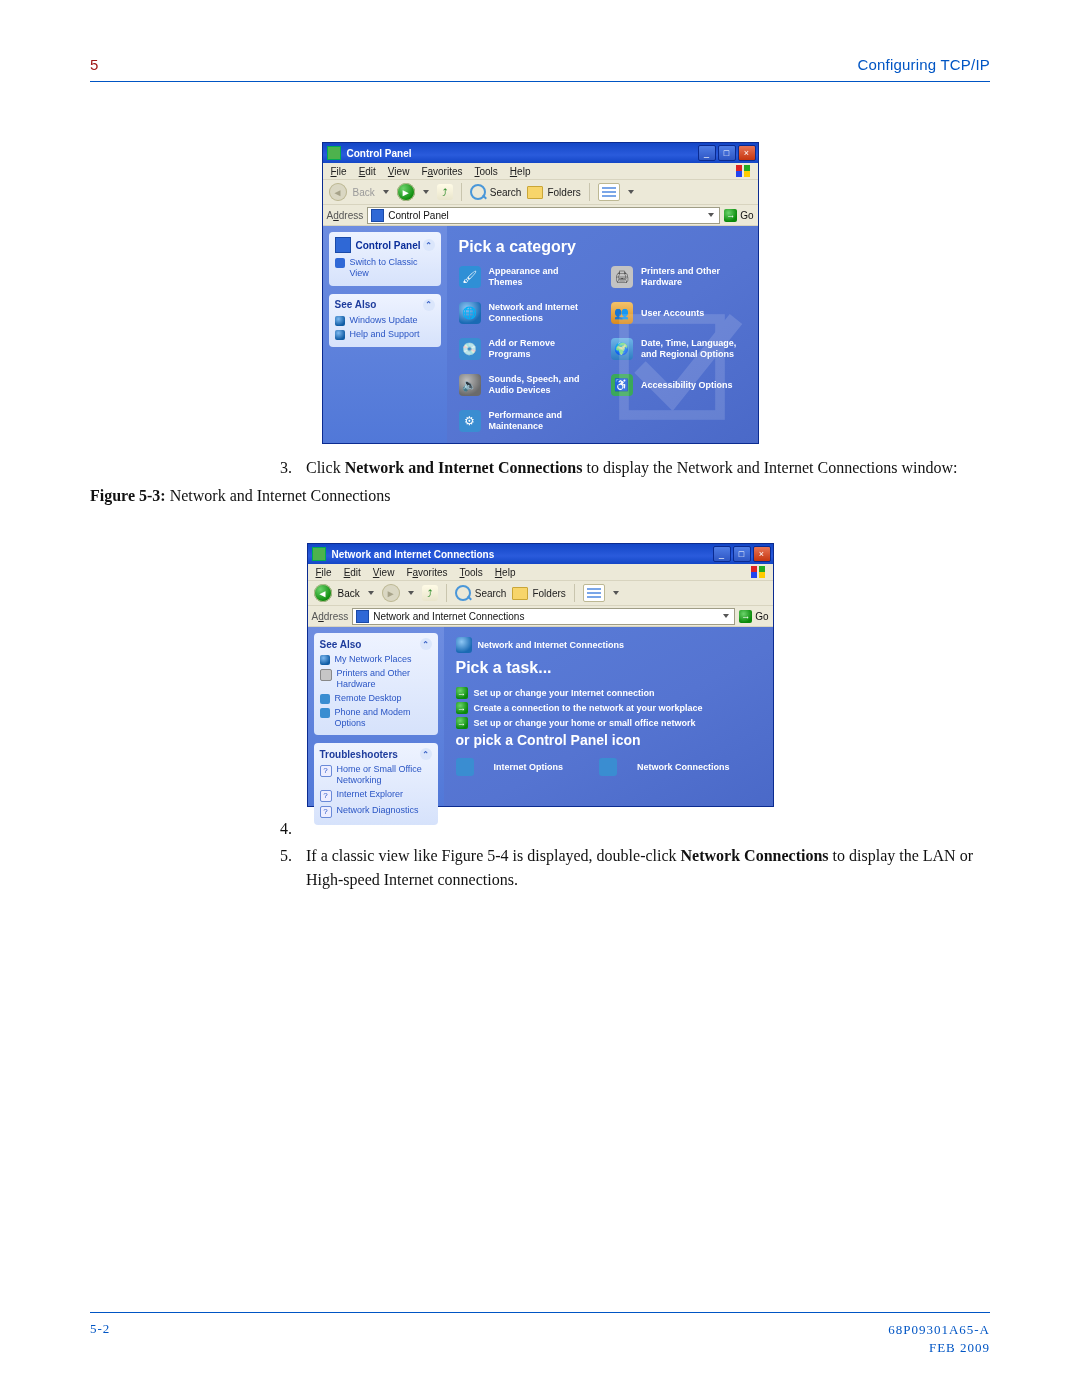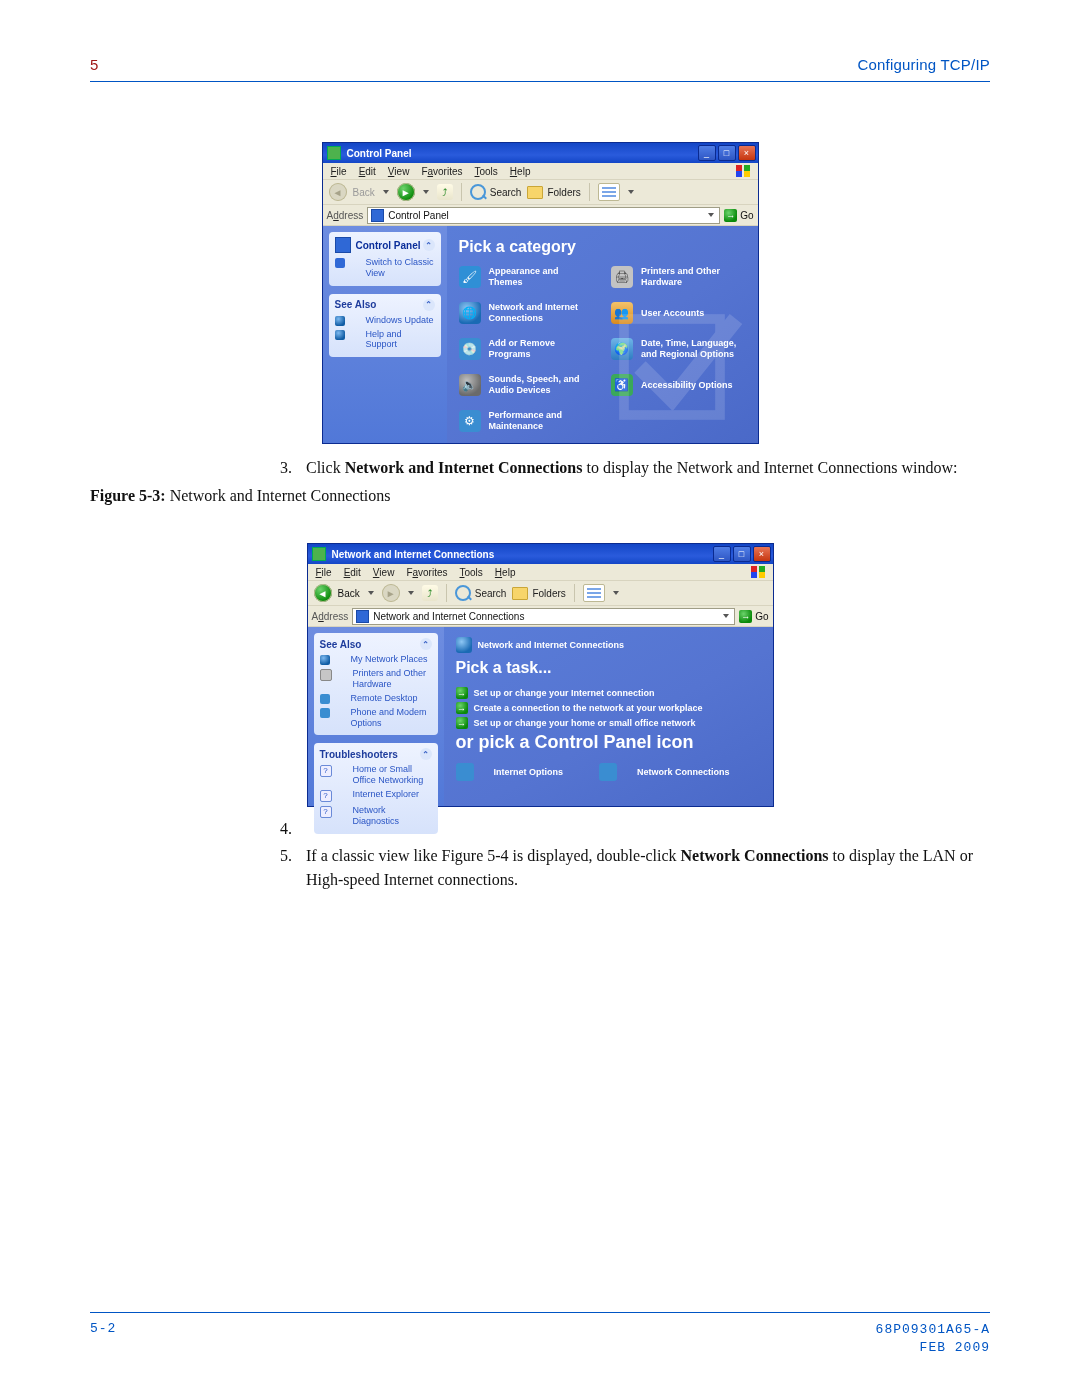"Switch to Classic View" .bx-item { gap: 21px -> 5px }
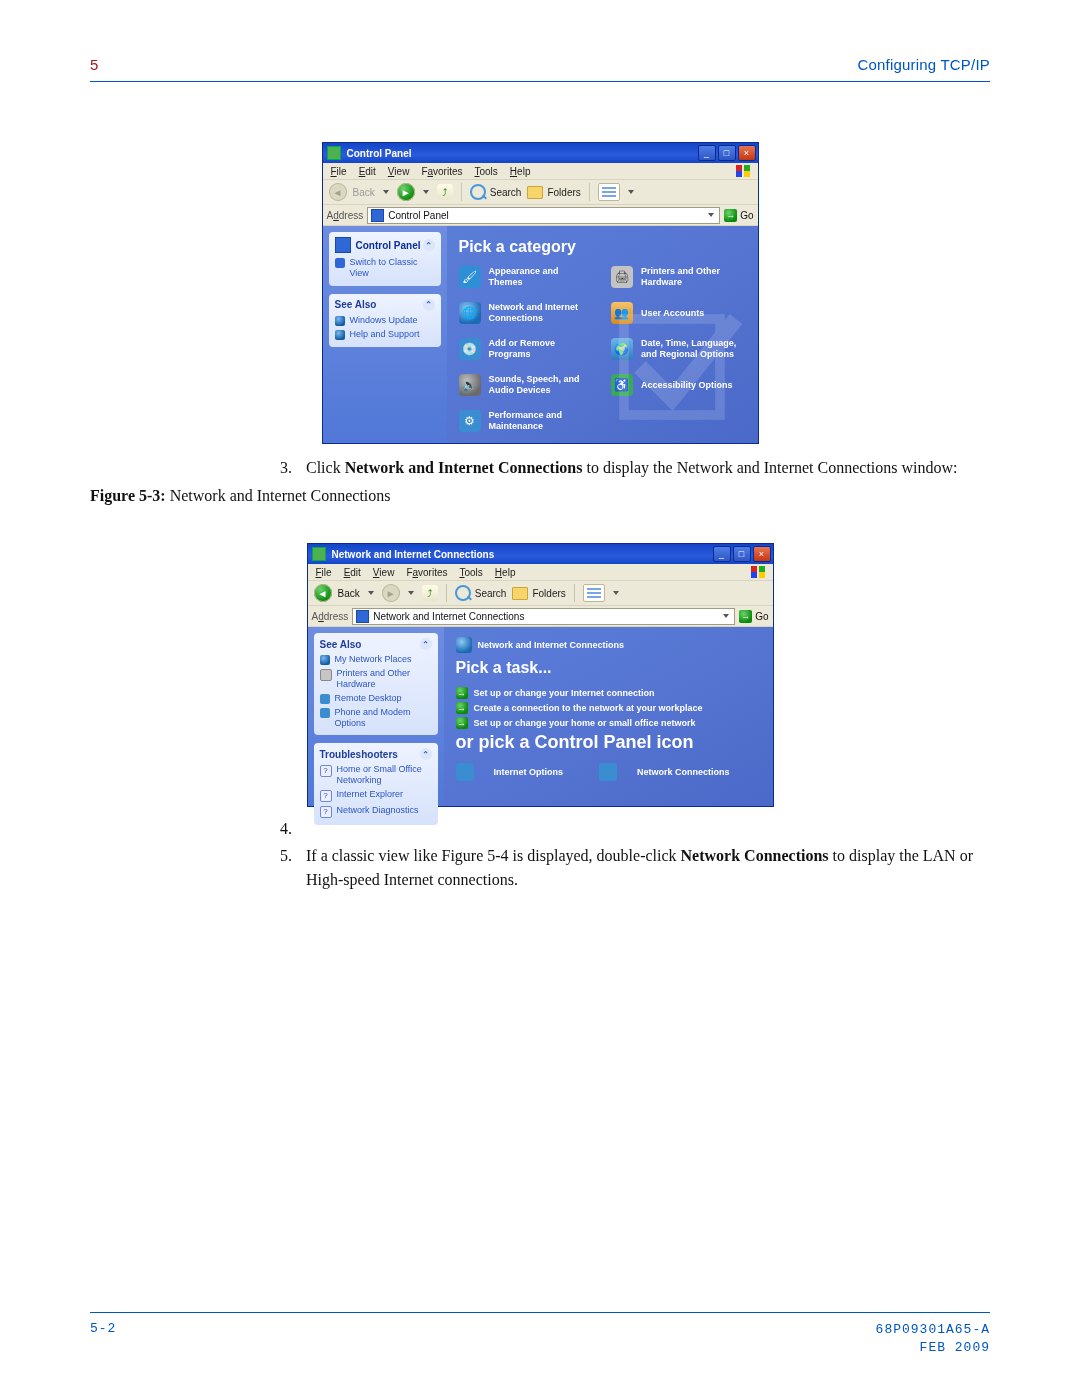"or pick a Control Panel" div.xp-h1 { font-size: 18px -> 14px }
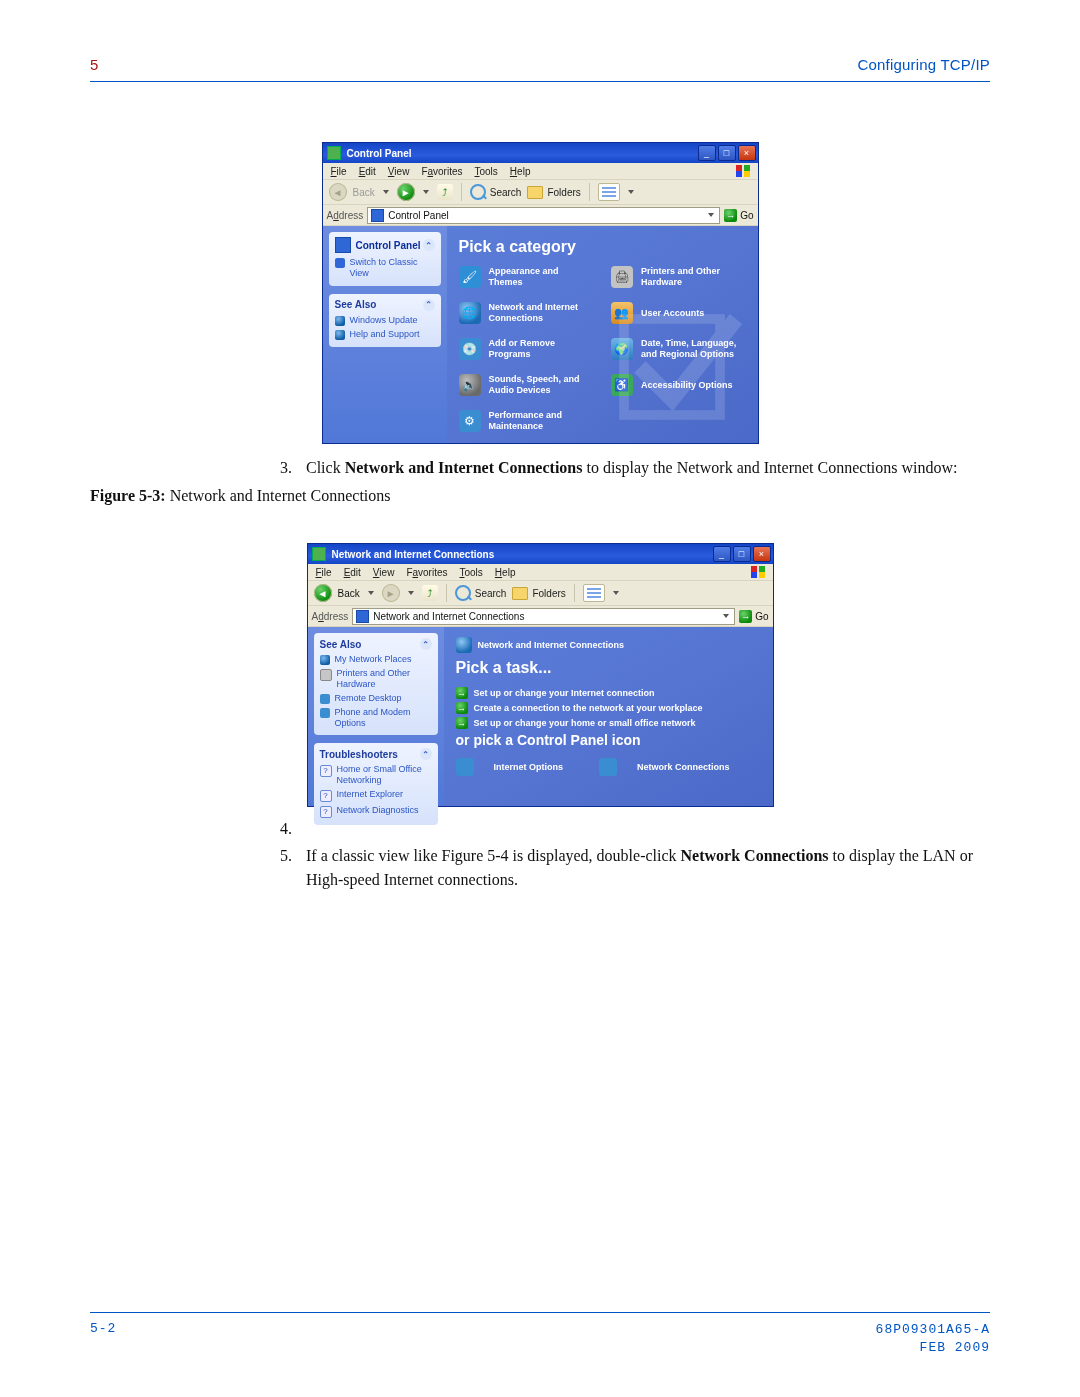"5-2" .footline { font-family: Liberation Mono, monospace -> Liberation Serif, serif }
